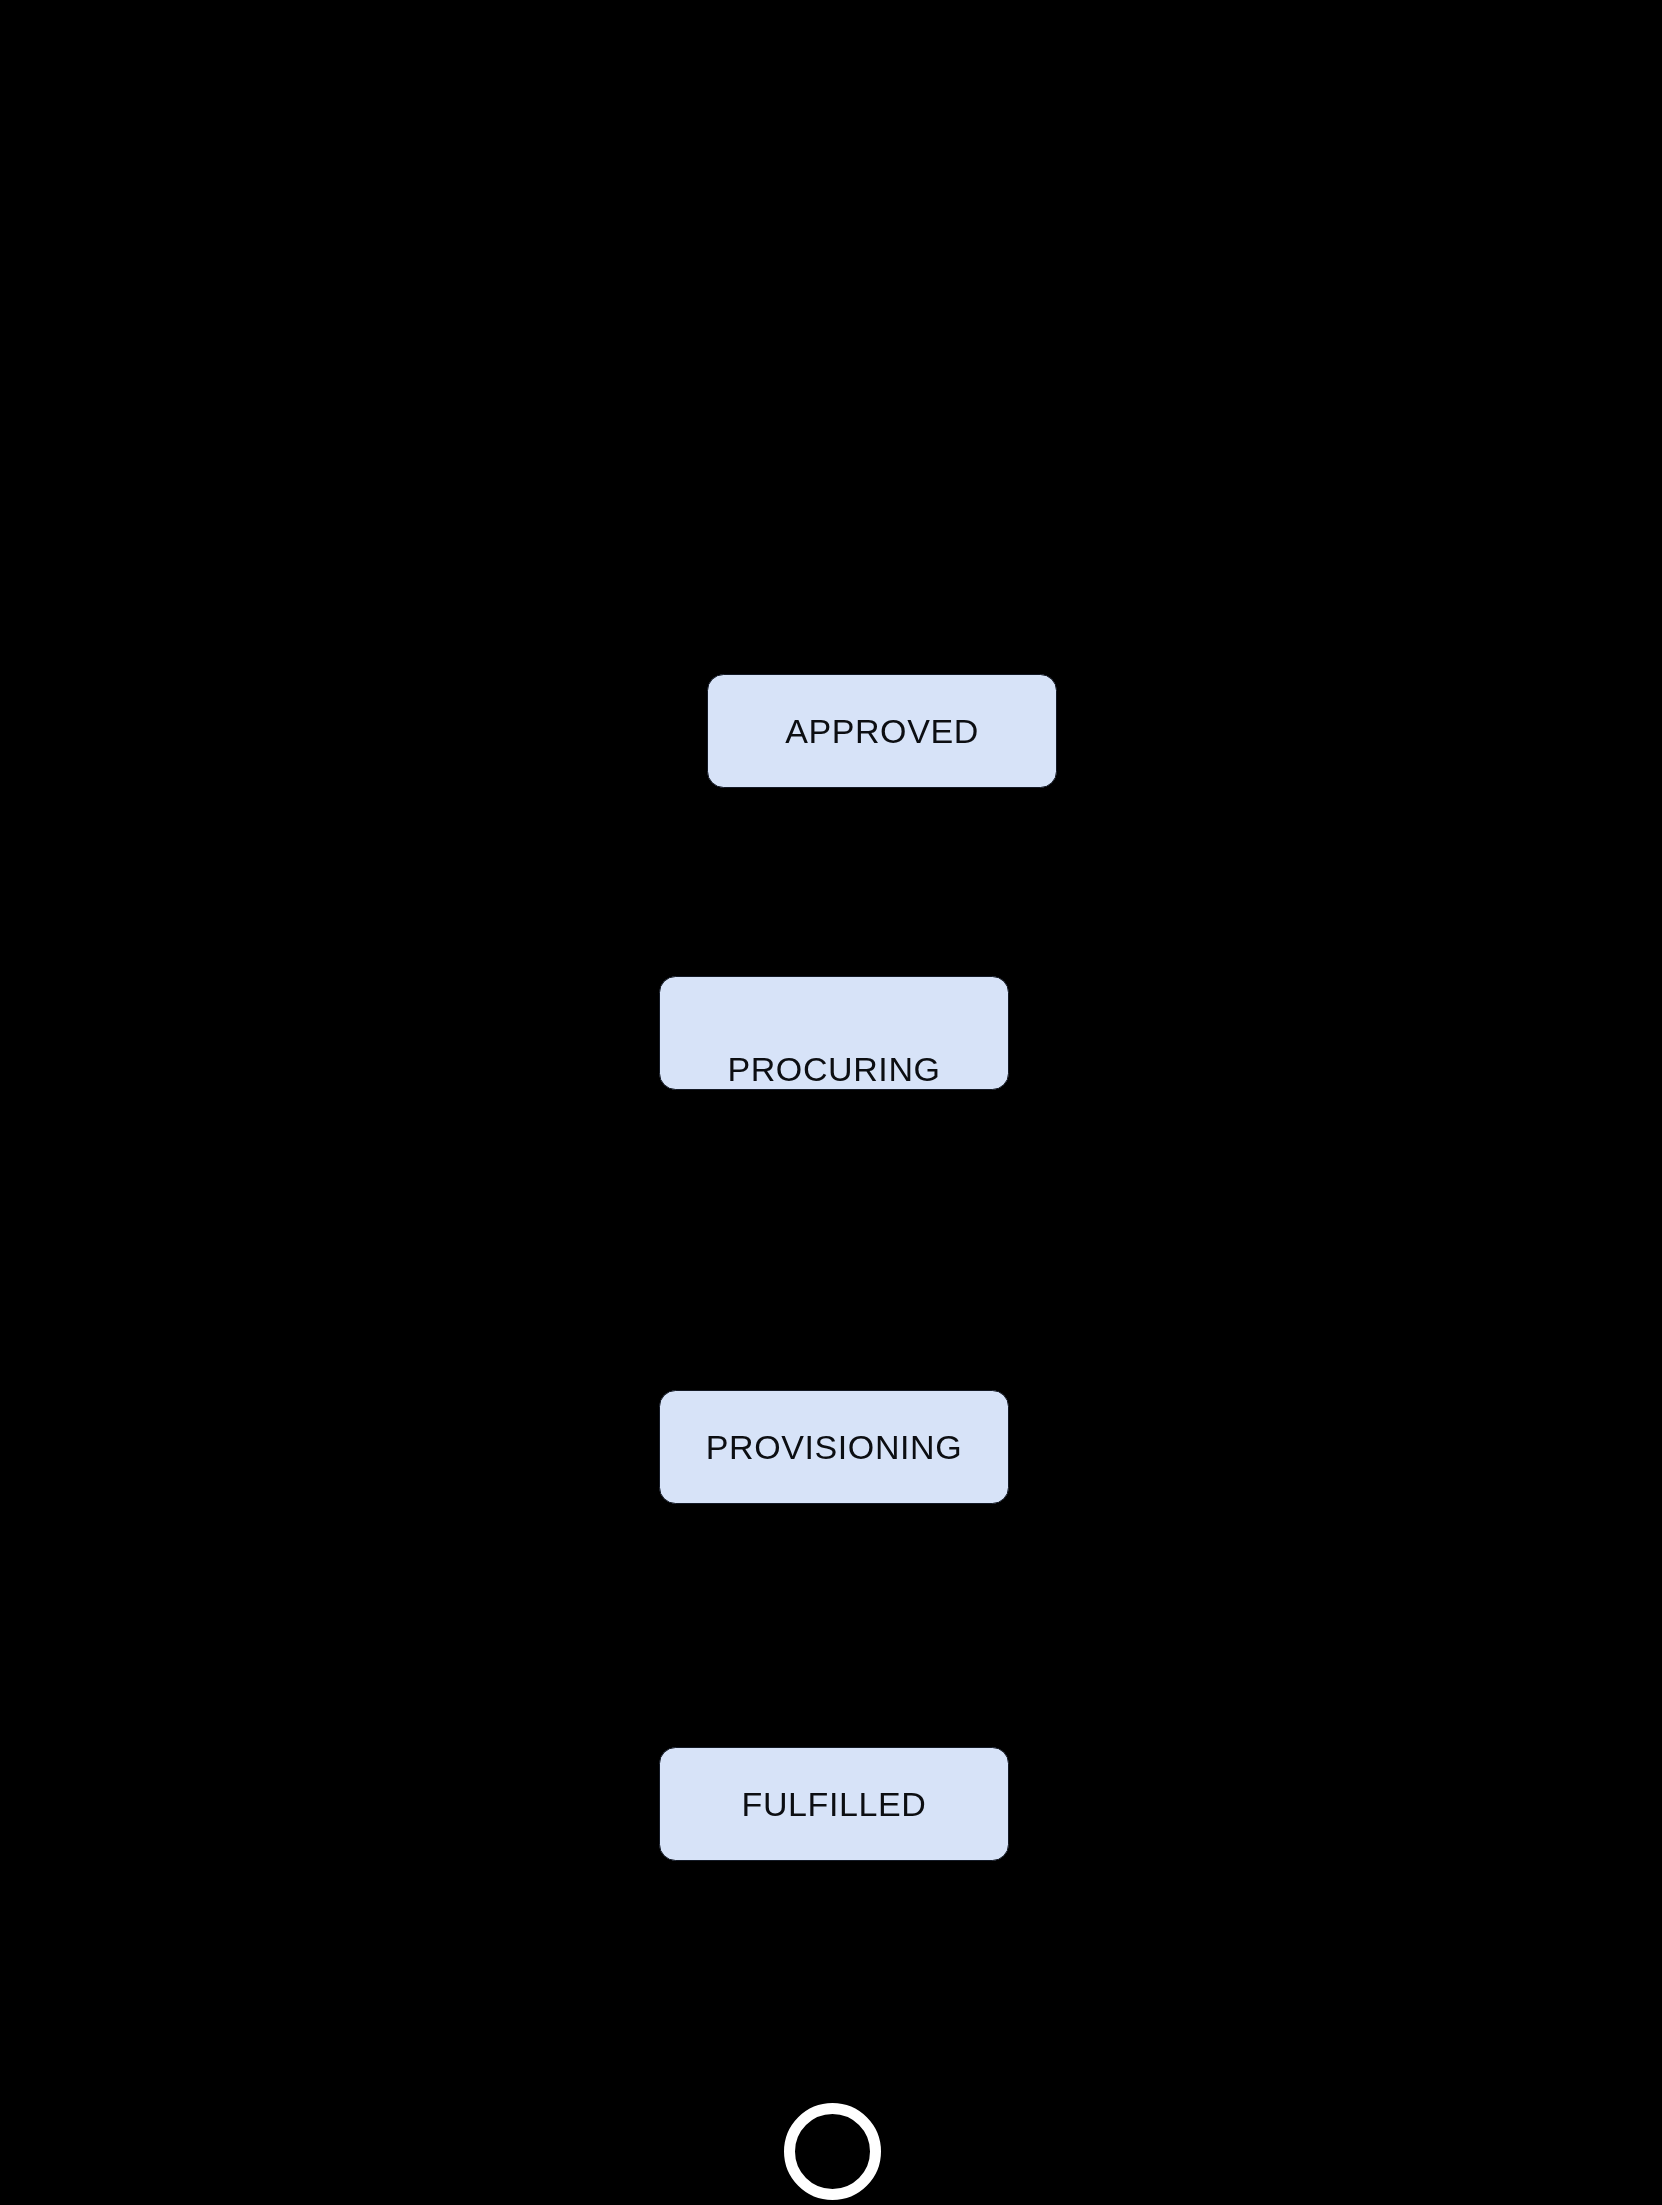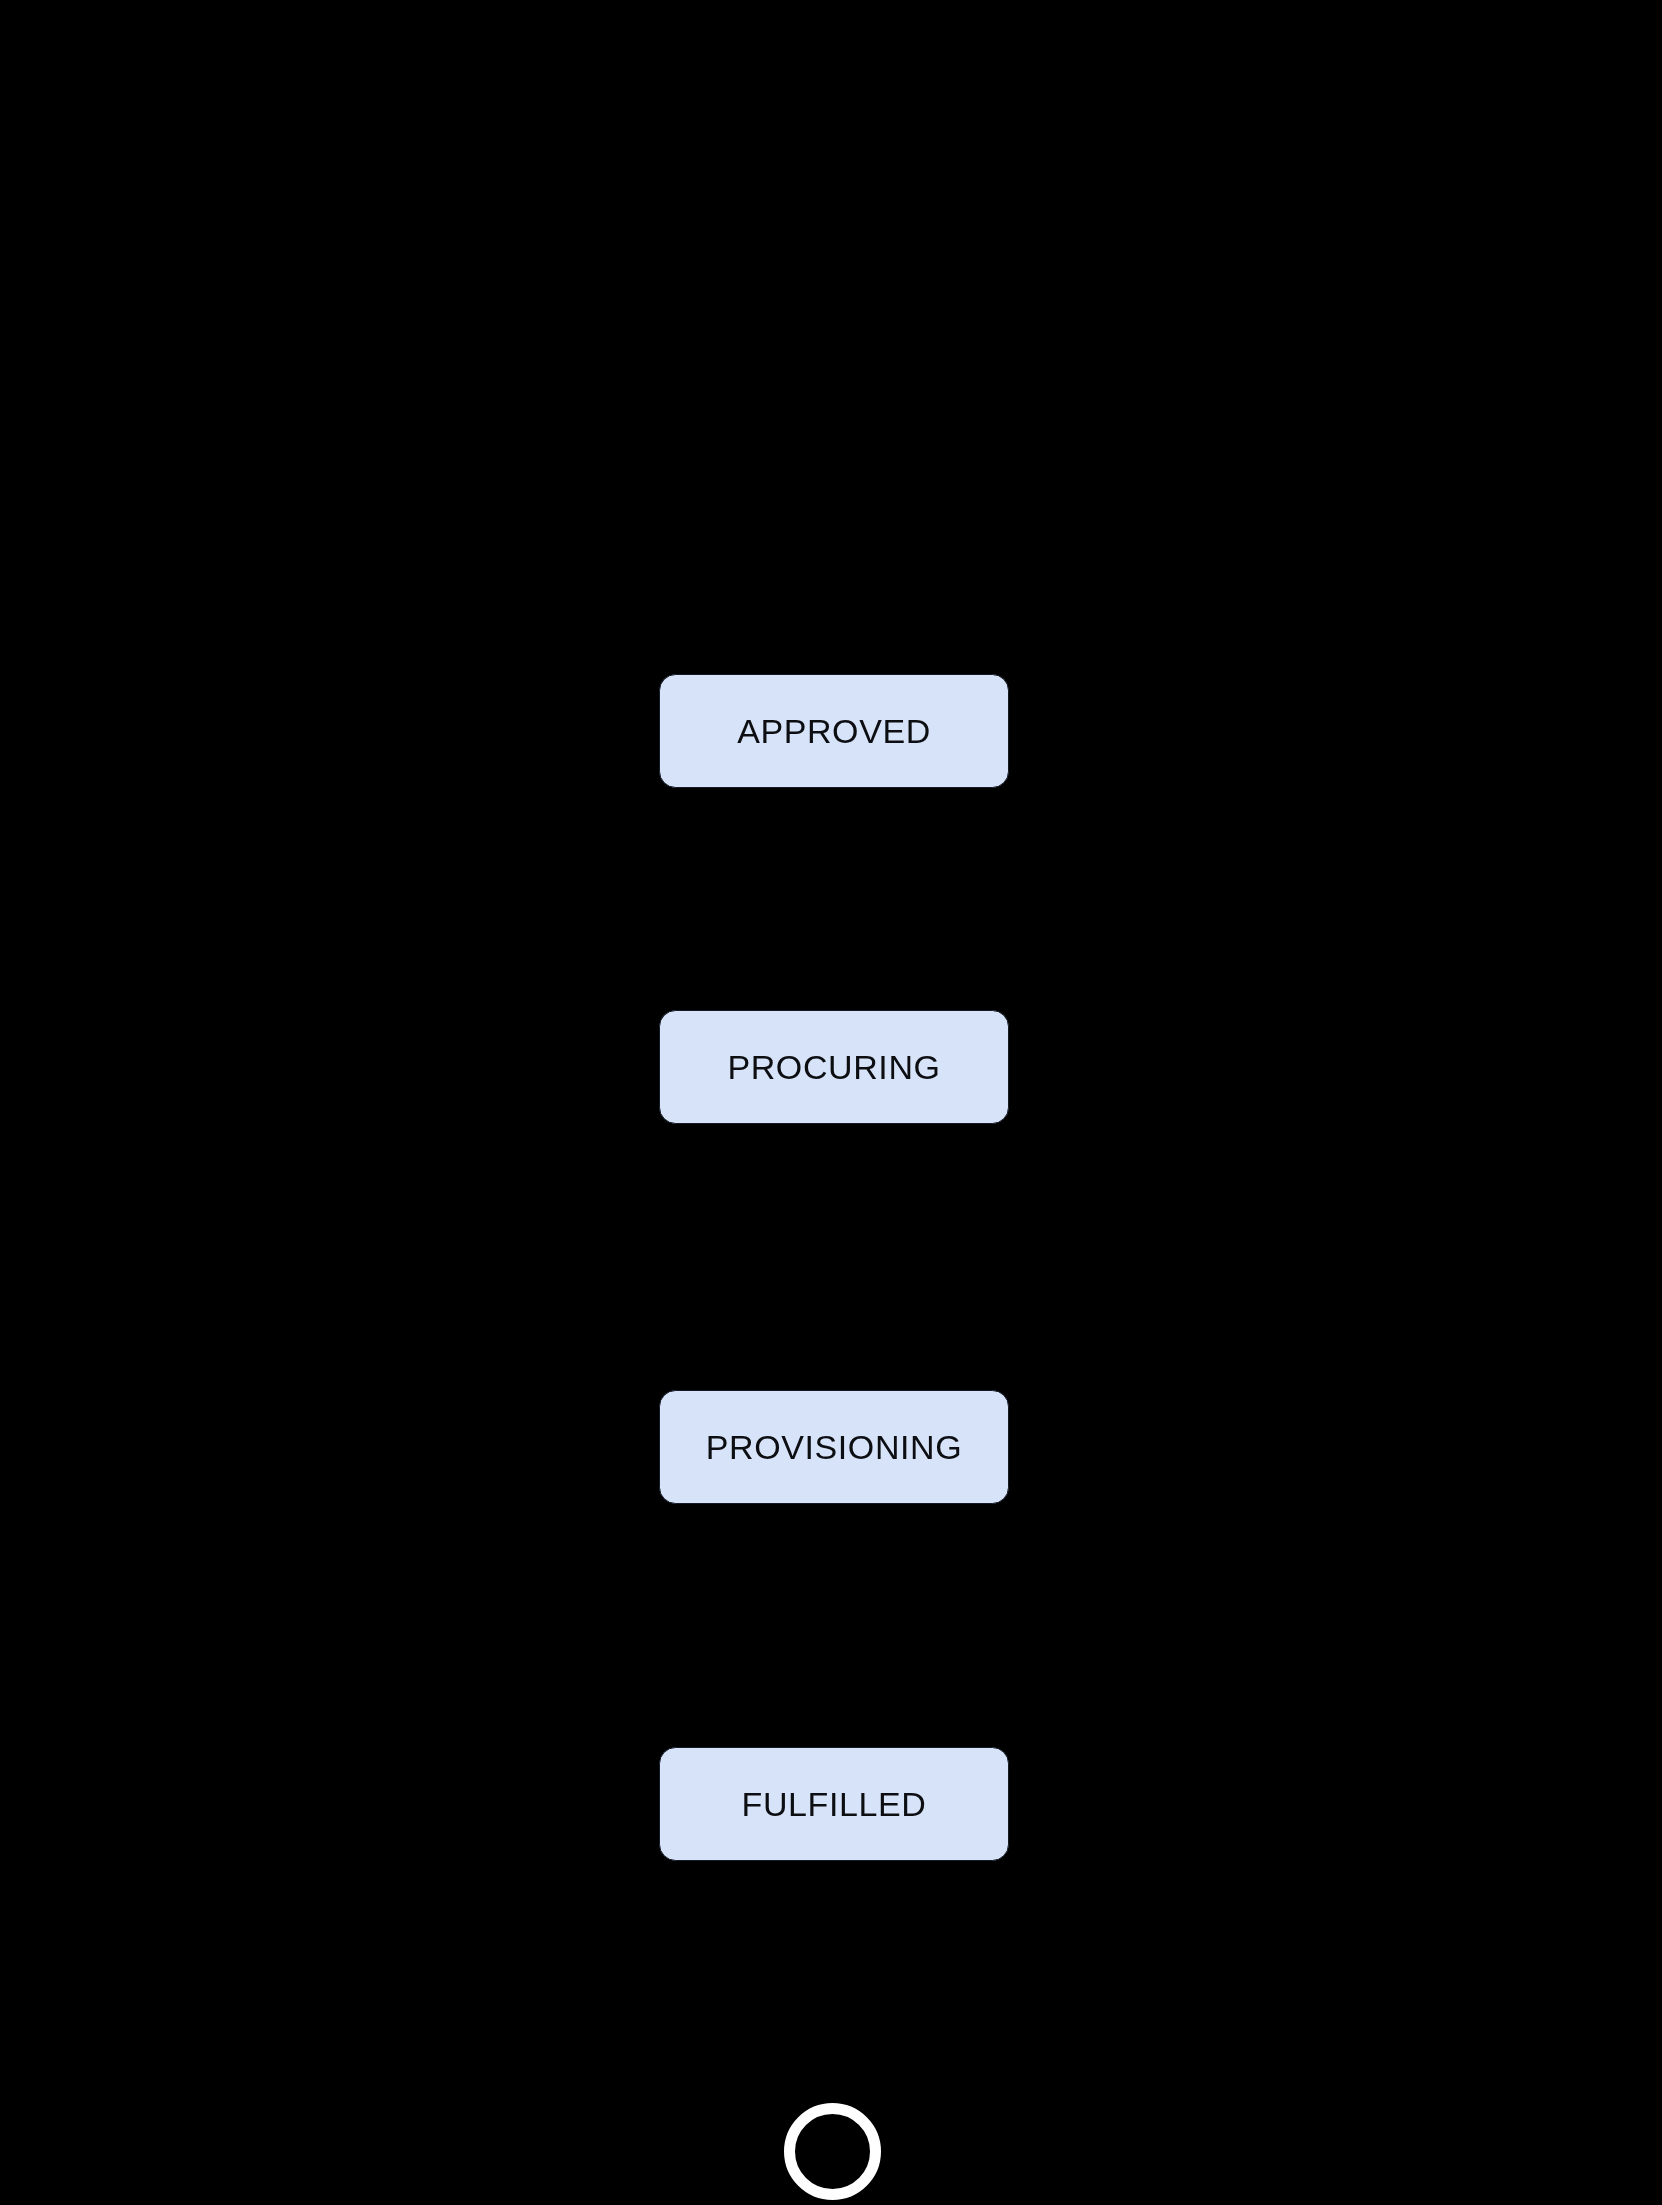"APPROVED" .node-1 { margin-left: none -> 48px }
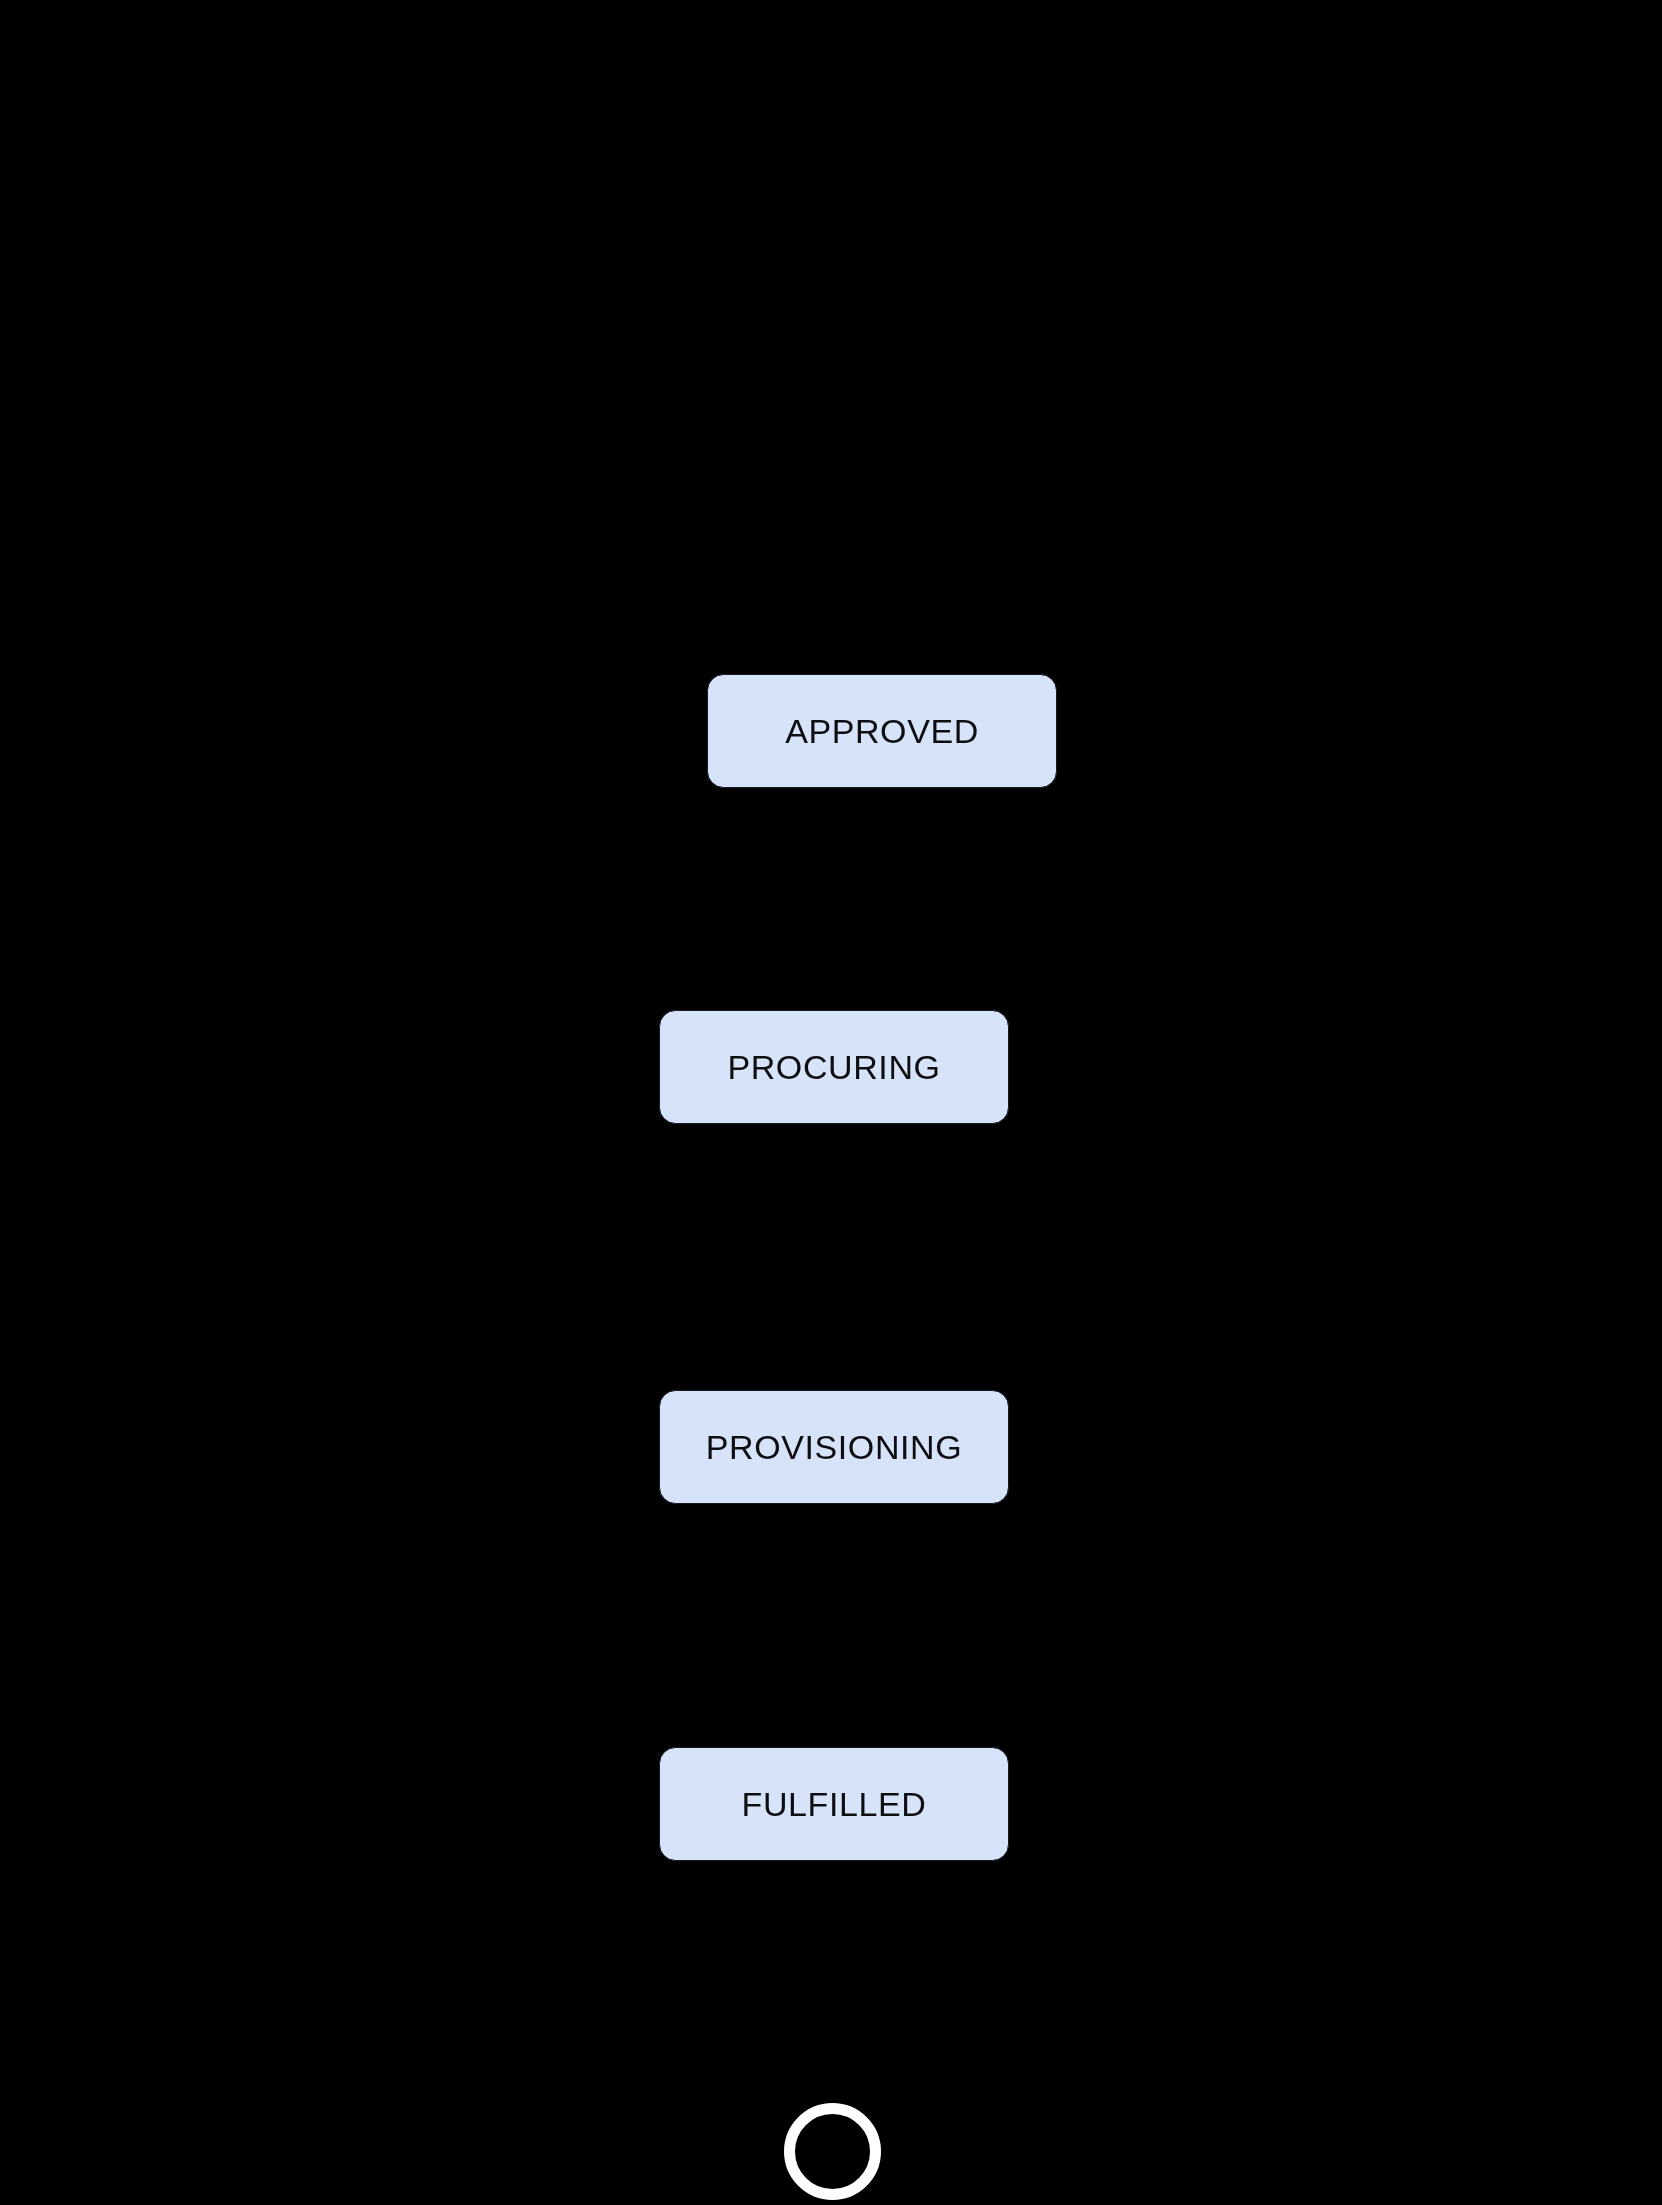"PROCURING" .node-2 { align-items: none -> flex-end; top: 1010px -> 976px }
